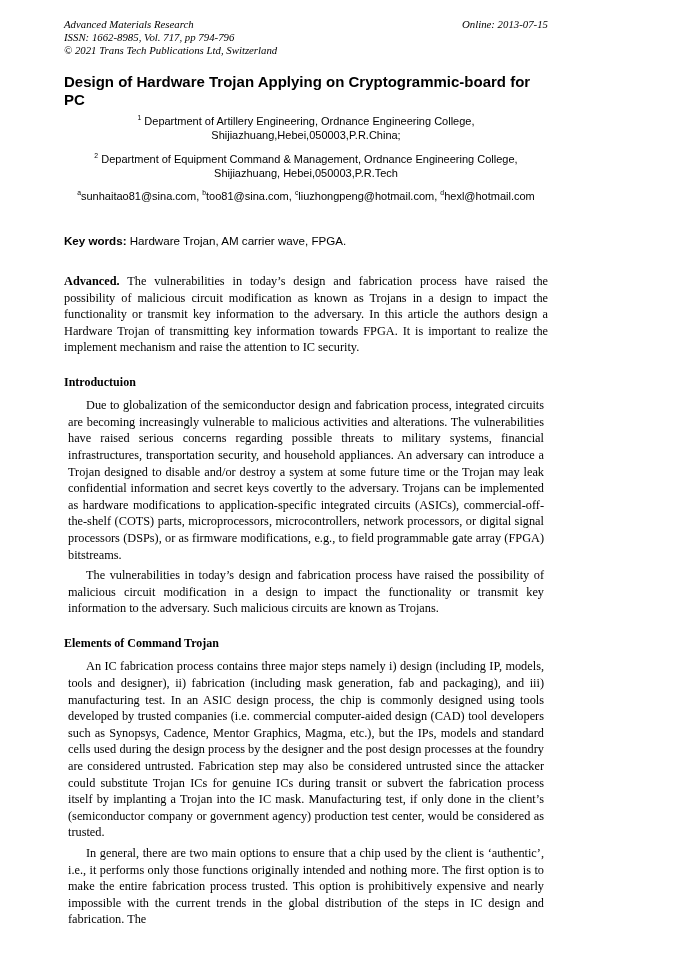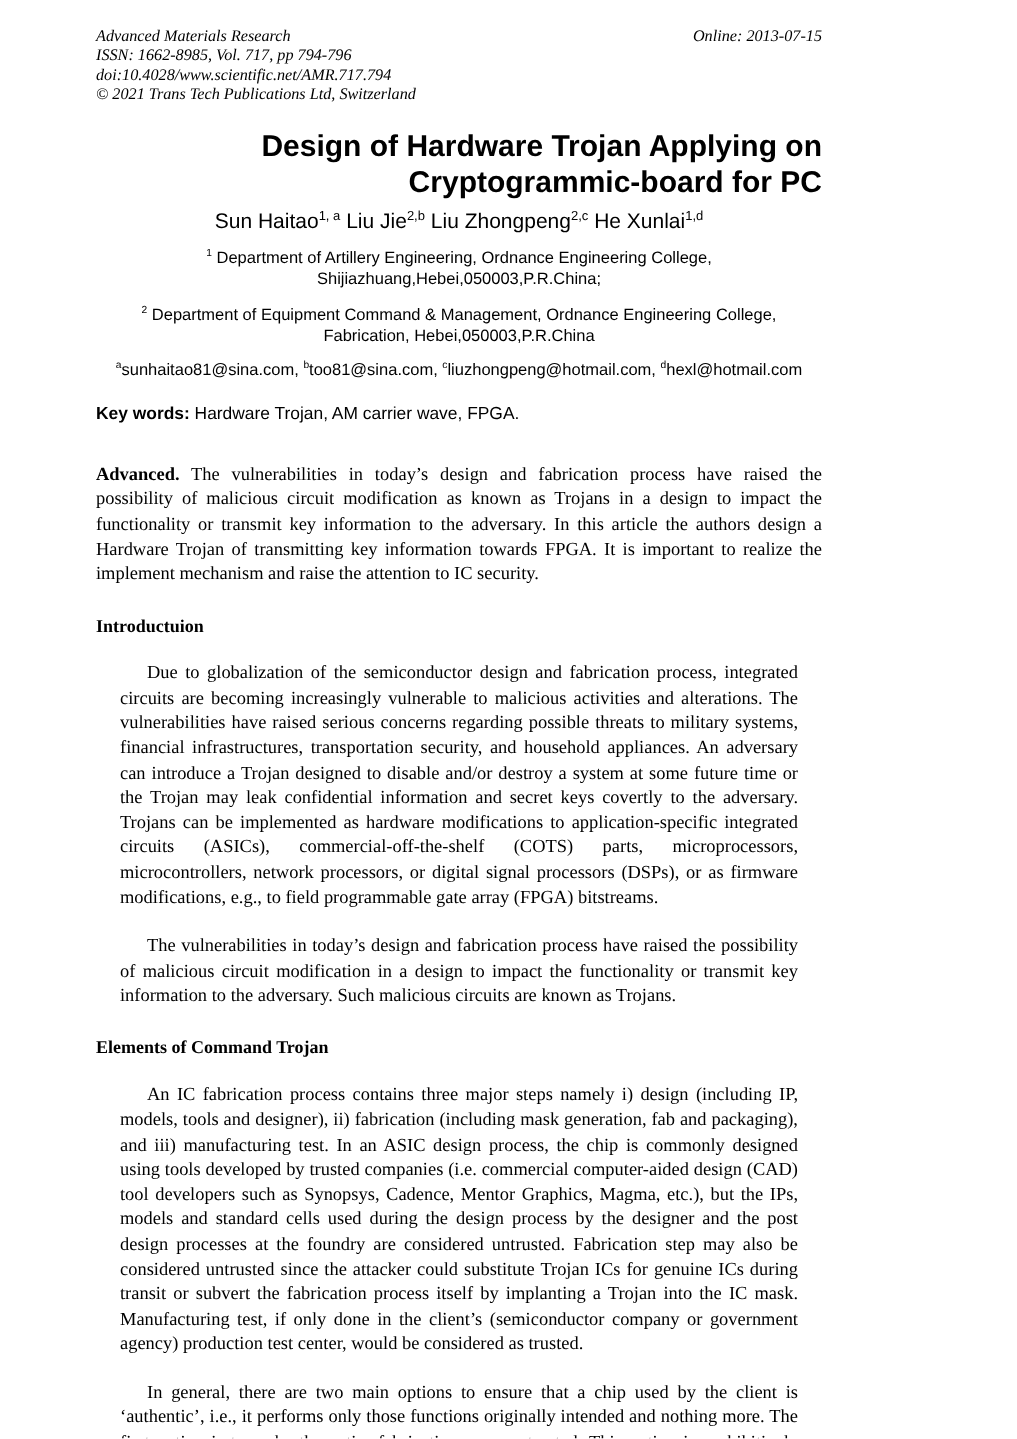"doi:10.4028/www.scientific.net/AMR.717.7" div { html: <div>doi:10.4028/www.scientific.net/AMR.717.794</div> -> none }
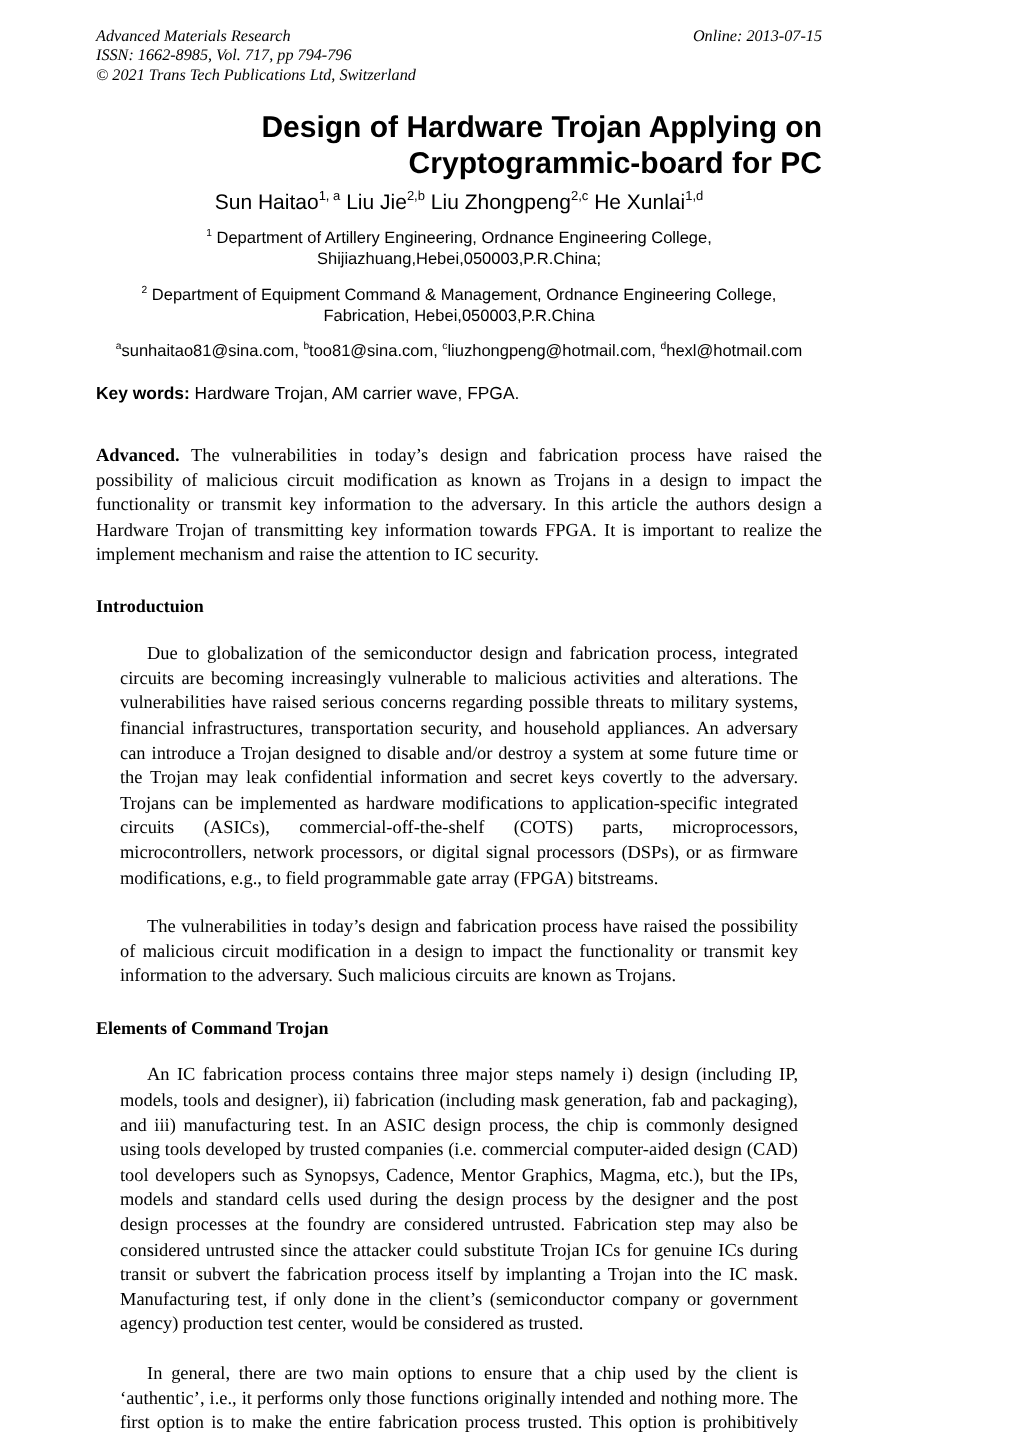"Design of Hardware Trojan Applying" .title { font-size: 20px -> 15px; text-align: right -> left }
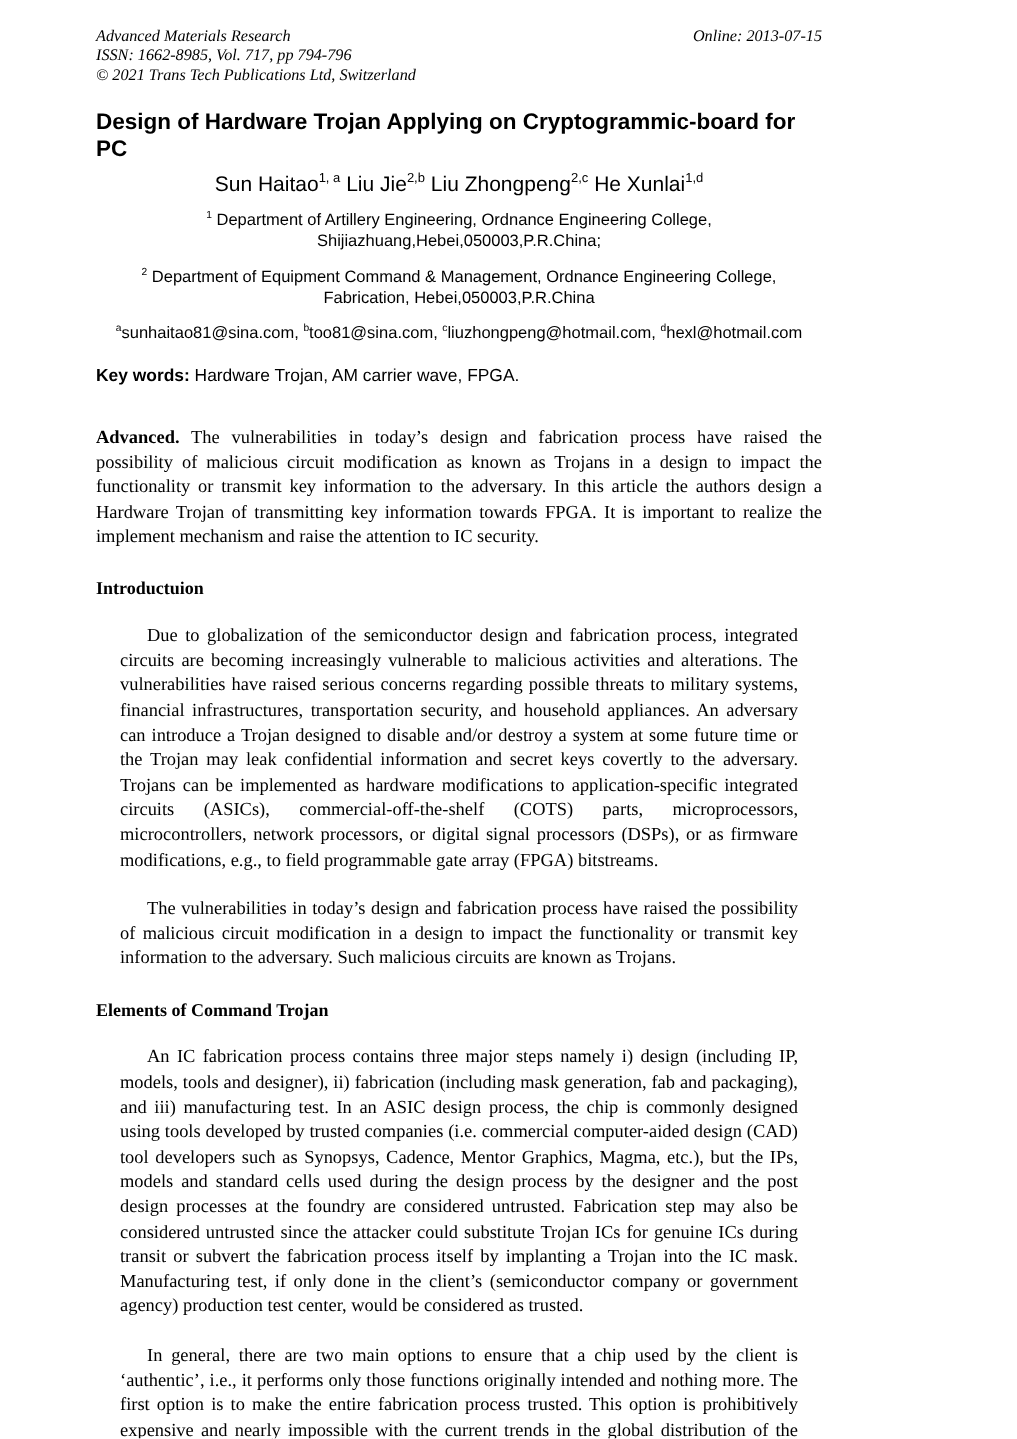"Sun Haitao1, a Liu Jie2,b" div.authors { html: <div><span>Sun Haitao</span><sup>1, a</sup> <span>Liu Jie</span><sup>2,b</sup> <span>Liu Zhongpeng</span><sup>2,c</sup> <span>He Xunlai</span><sup>1,d</sup></div> -> none }
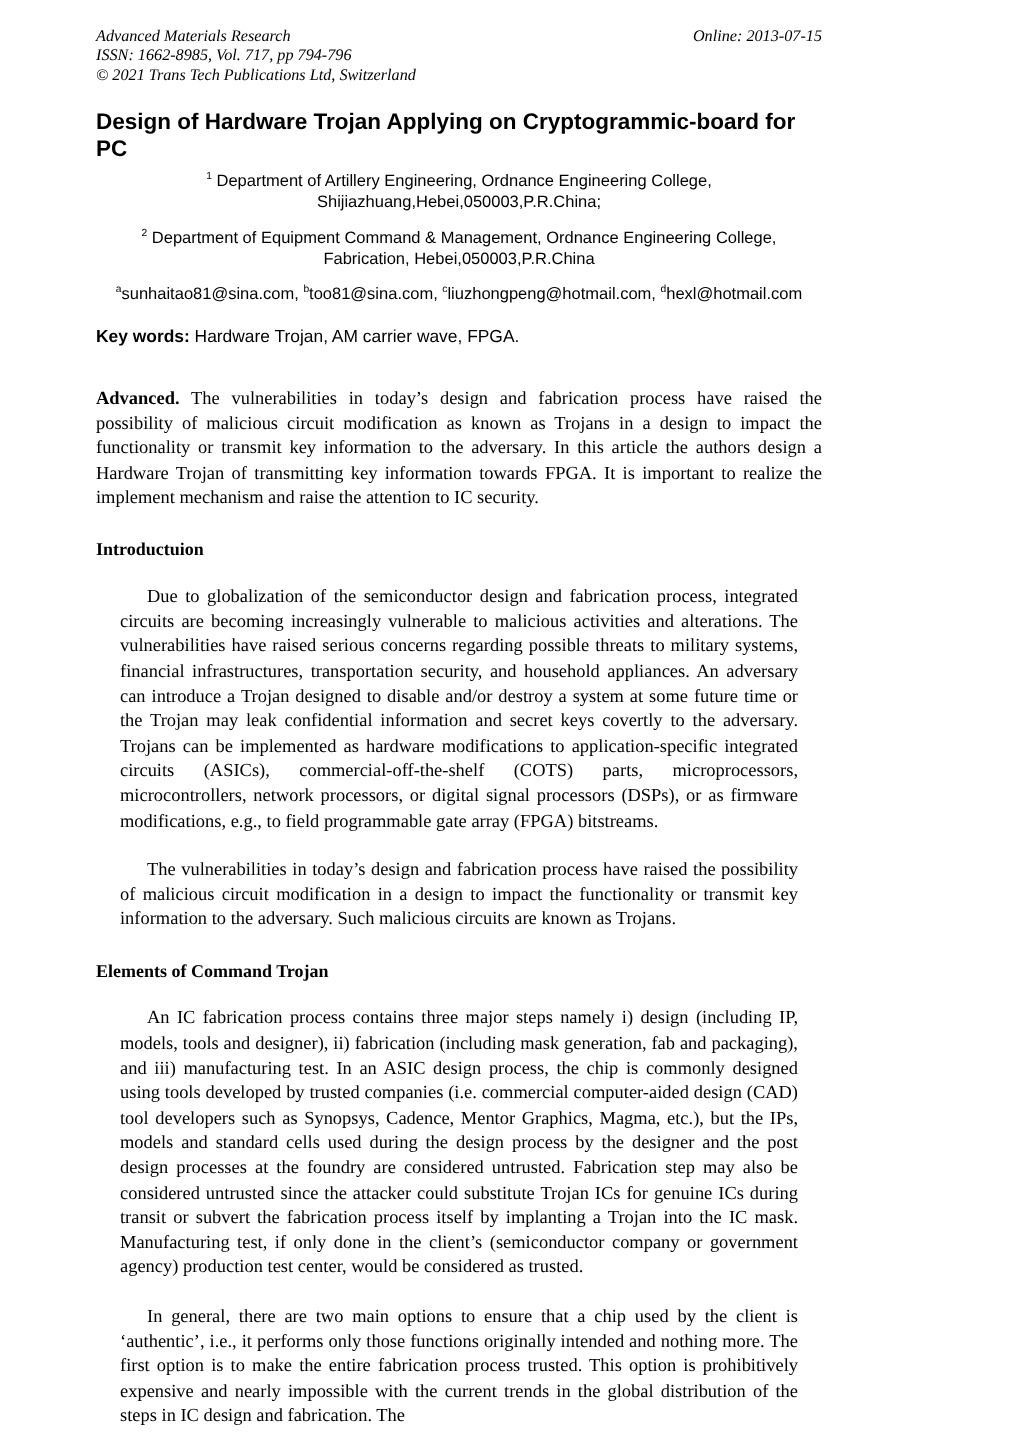"Fabrication, Hebei,050003,P.R.China" div { text: Fabrication, Hebei,050003,P.R.China -> Shijiazhuang, Hebei,050003,P.R.Tech }
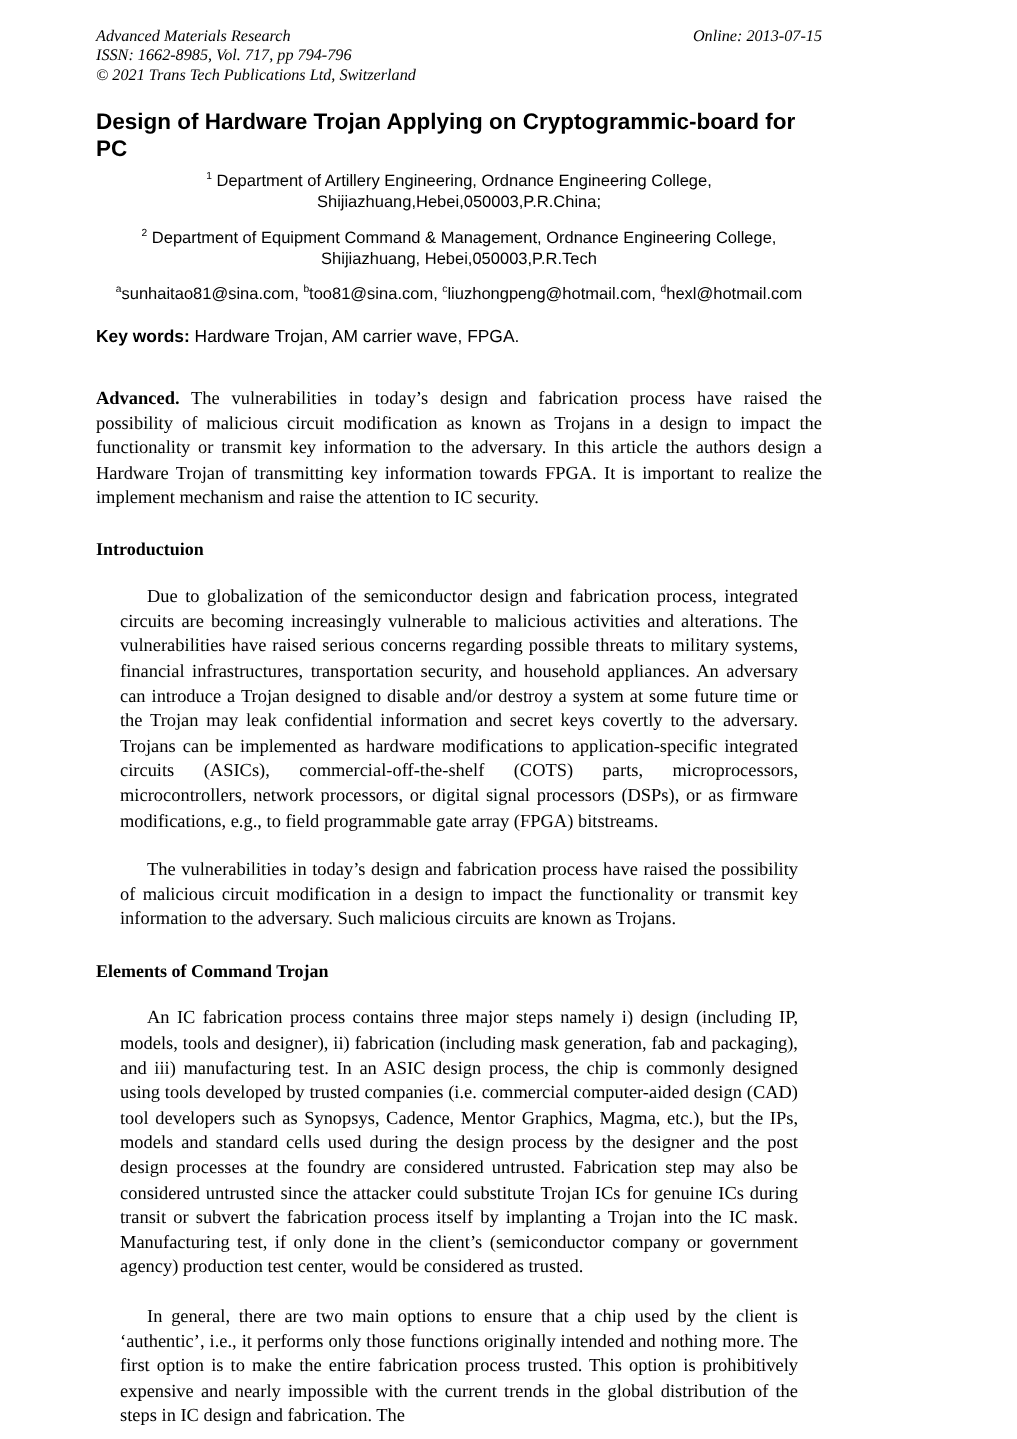"Key words: Hardware Trojan, AM" .keywords { margin-top: 16px -> 32px }
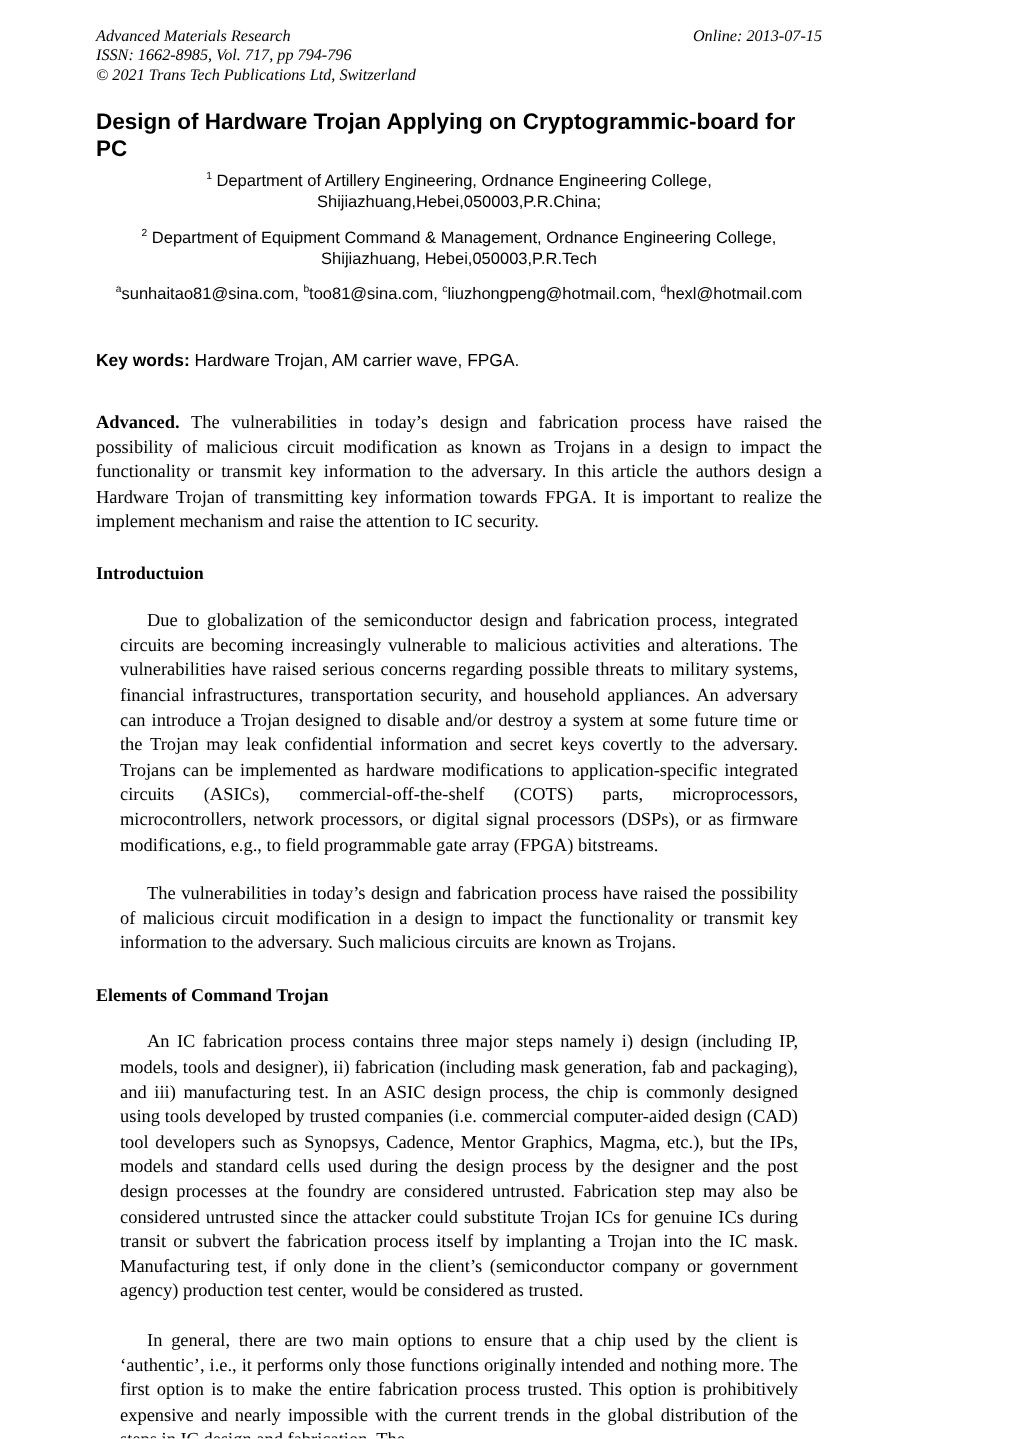"Due to globalization of the" .body-sections p { margin: 16px -> 4px }
